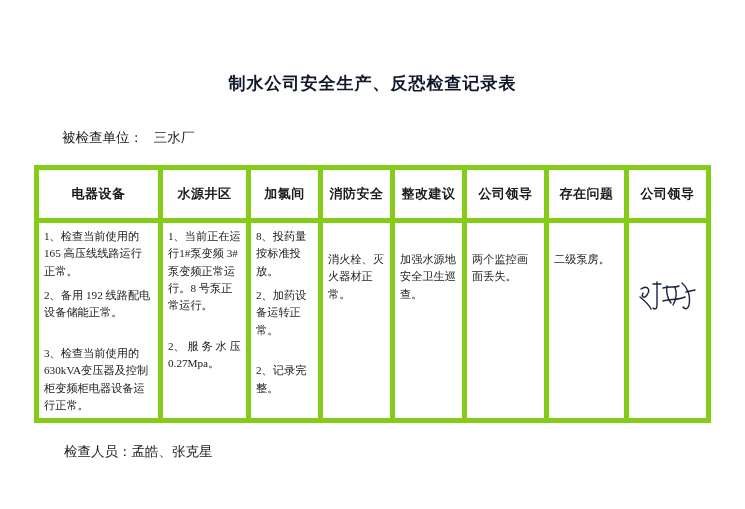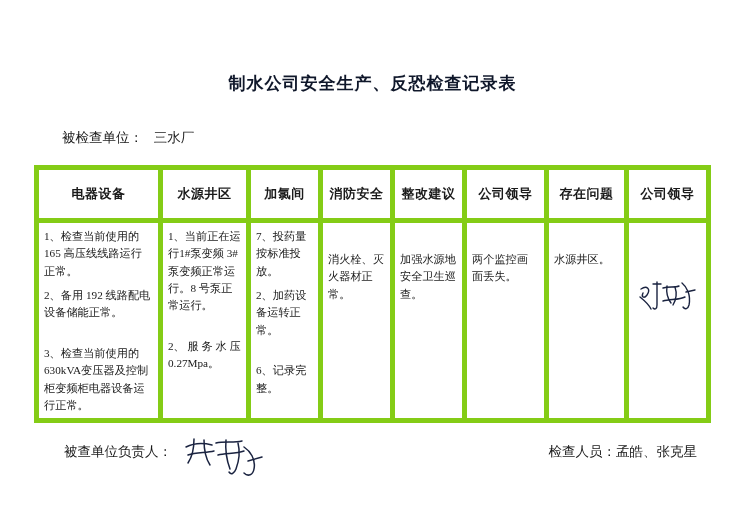"7、投药量按标准投放。" p { text: 7 -> 8 }
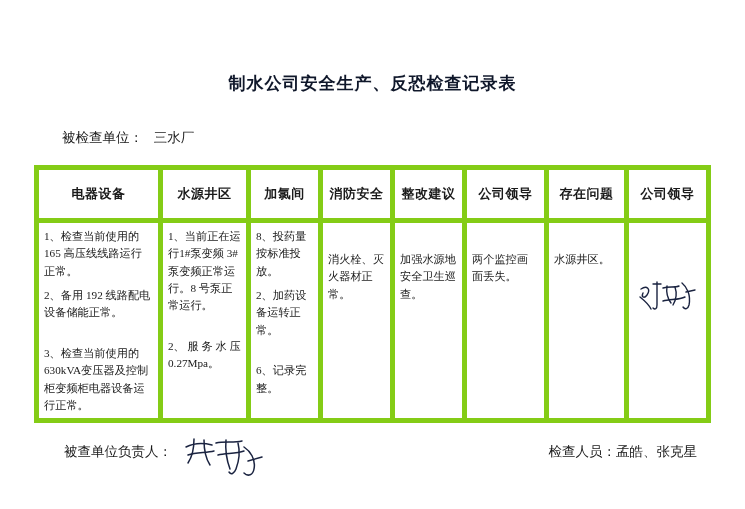"水源井区。" p { text: 水源井区 -> 二级泵房 }
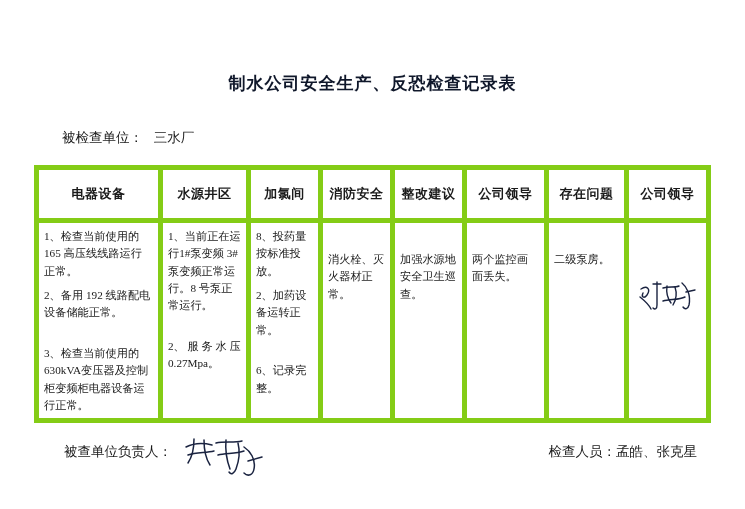"6、记录完整。" p { text: 6 -> 2 }
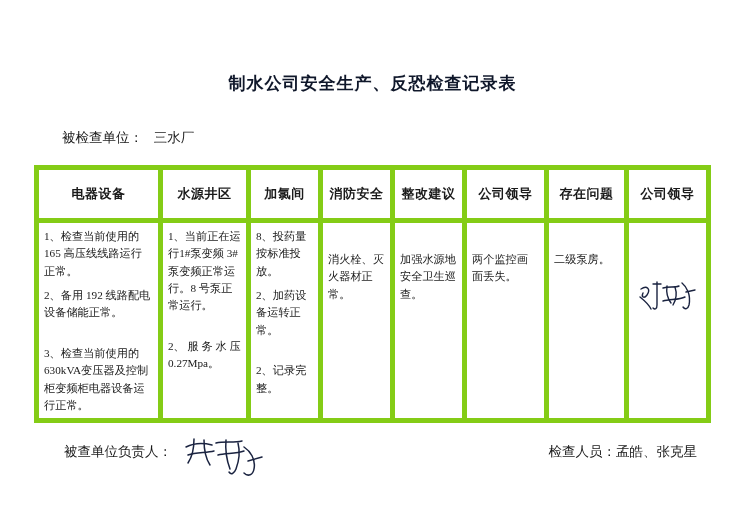"被查单位负责人：" div.footer-left { html: <div> <span>被查单位负责人：</span> <svg> <g> <path></path> <path></path> <path></path> <path></path> <path></path> <path></path> <path></path> <path></path> <path></path> <path></path> </g> </svg> </div> -> none }
